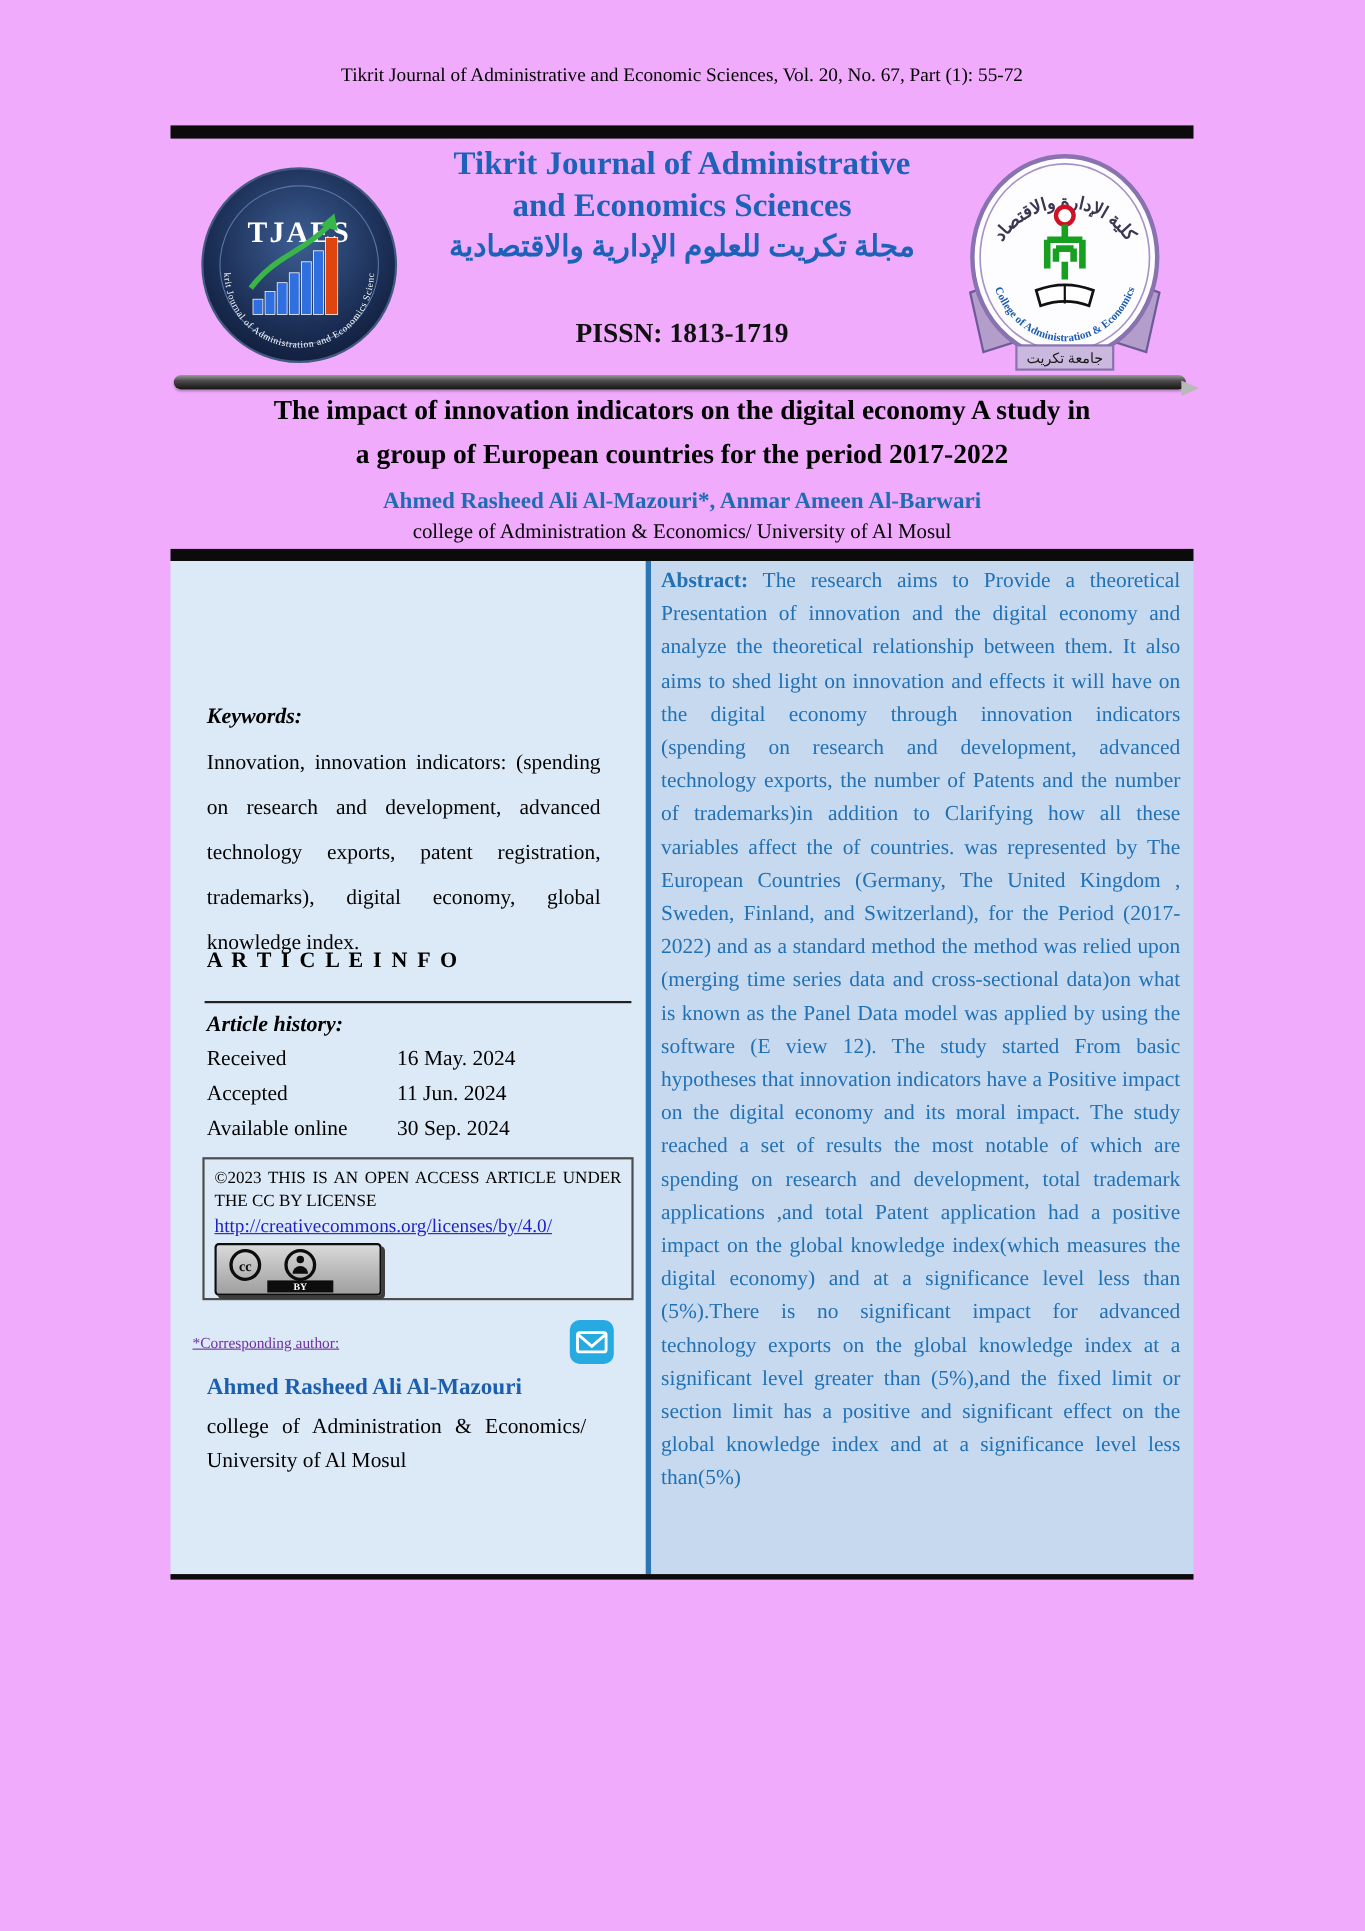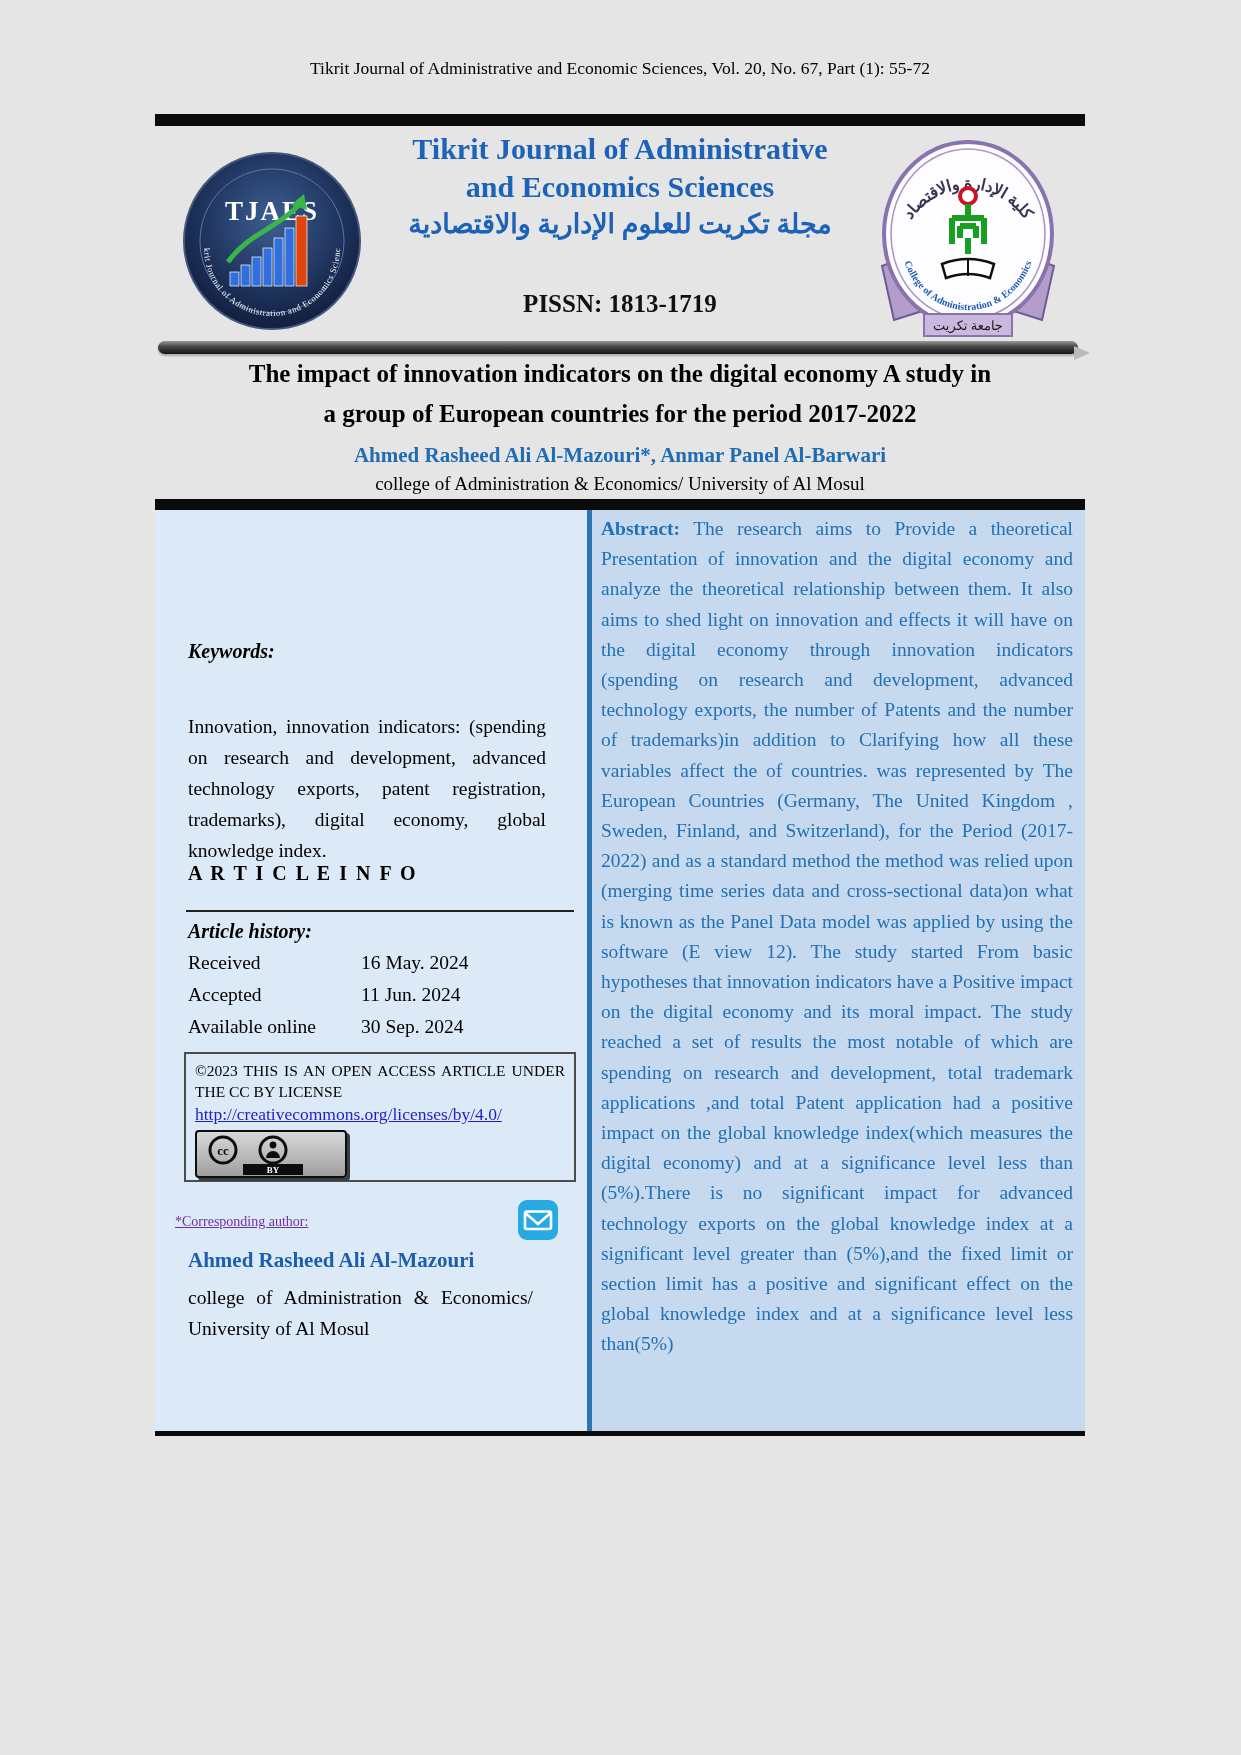"Tikrit Journal of Administrative and" #page { background: #e5e5e5 -> #f0abfc }
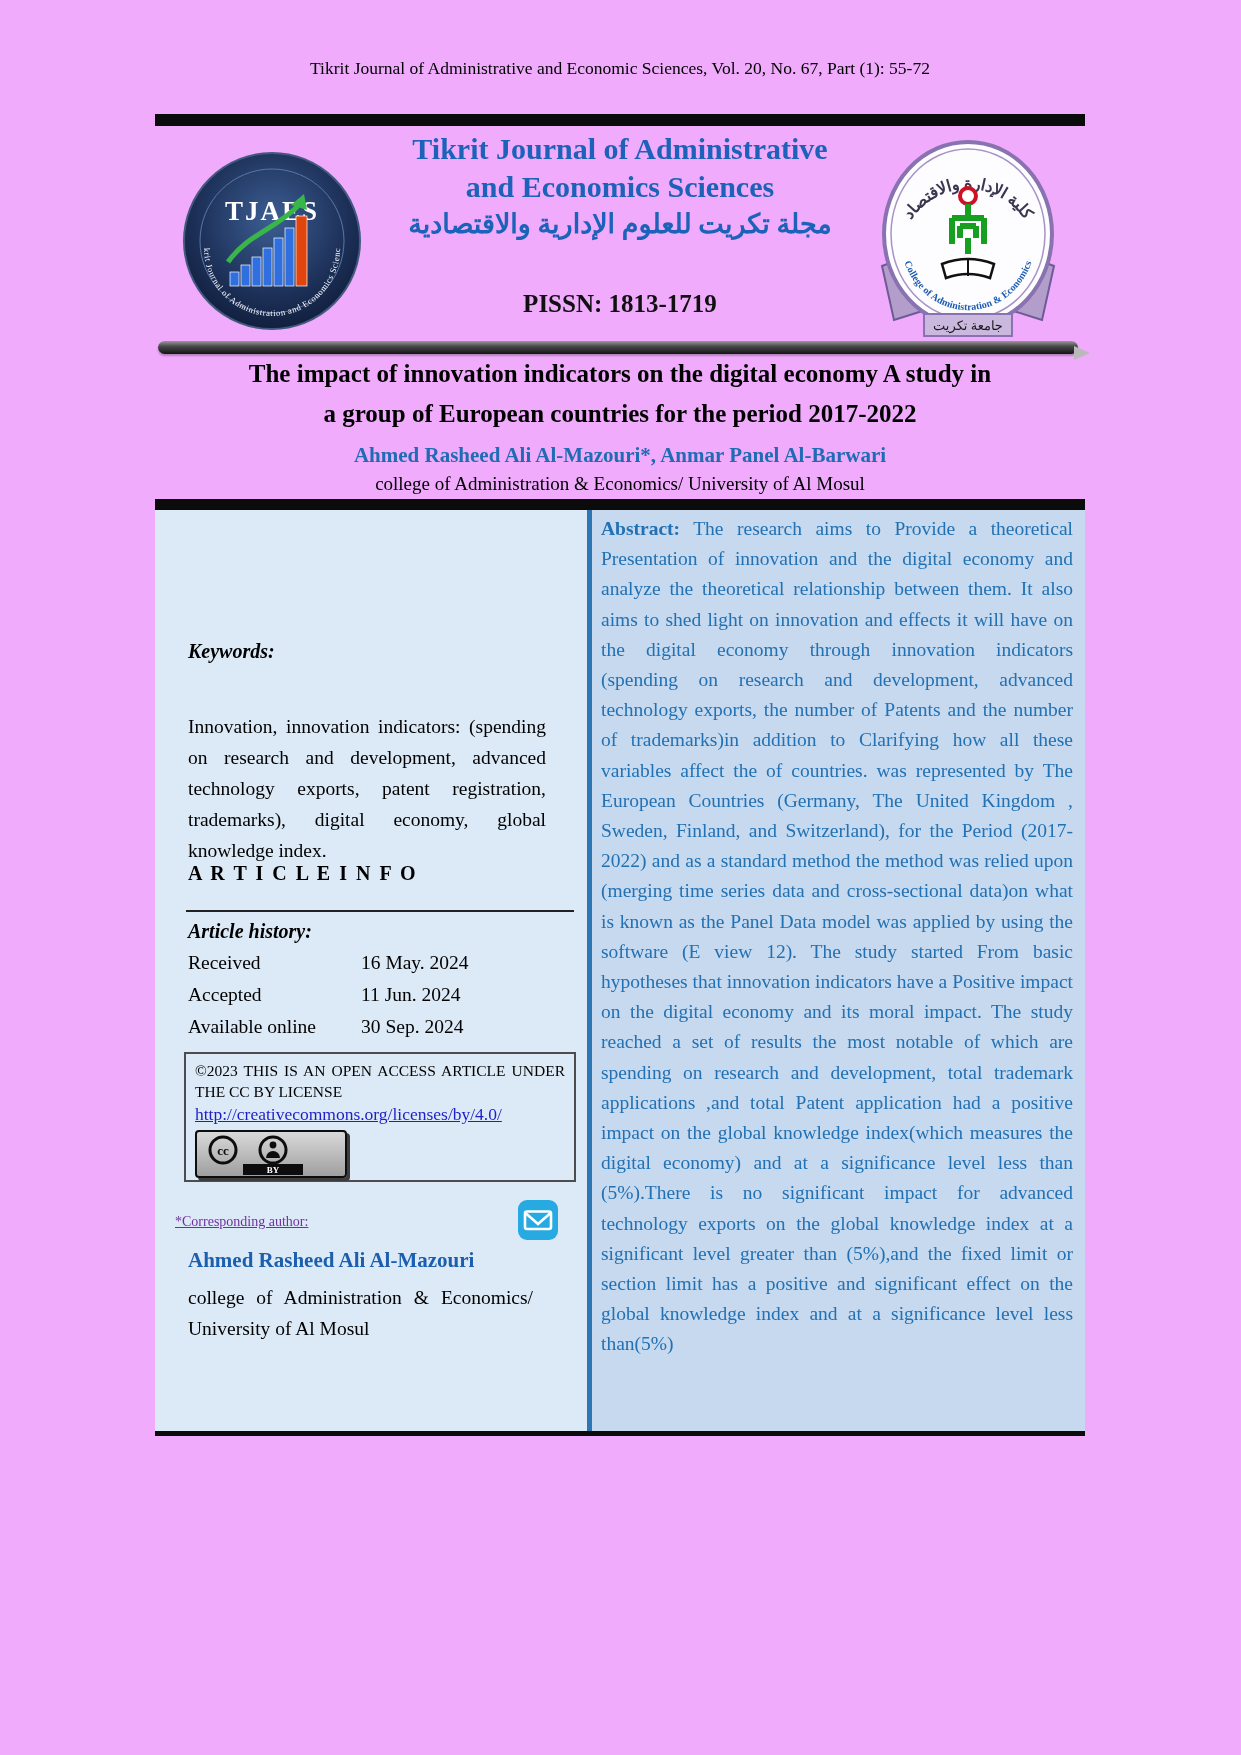"Ahmed Rasheed Ali Al-Mazouri*, Anmar" div.abs { text: Panel -> Ameen }
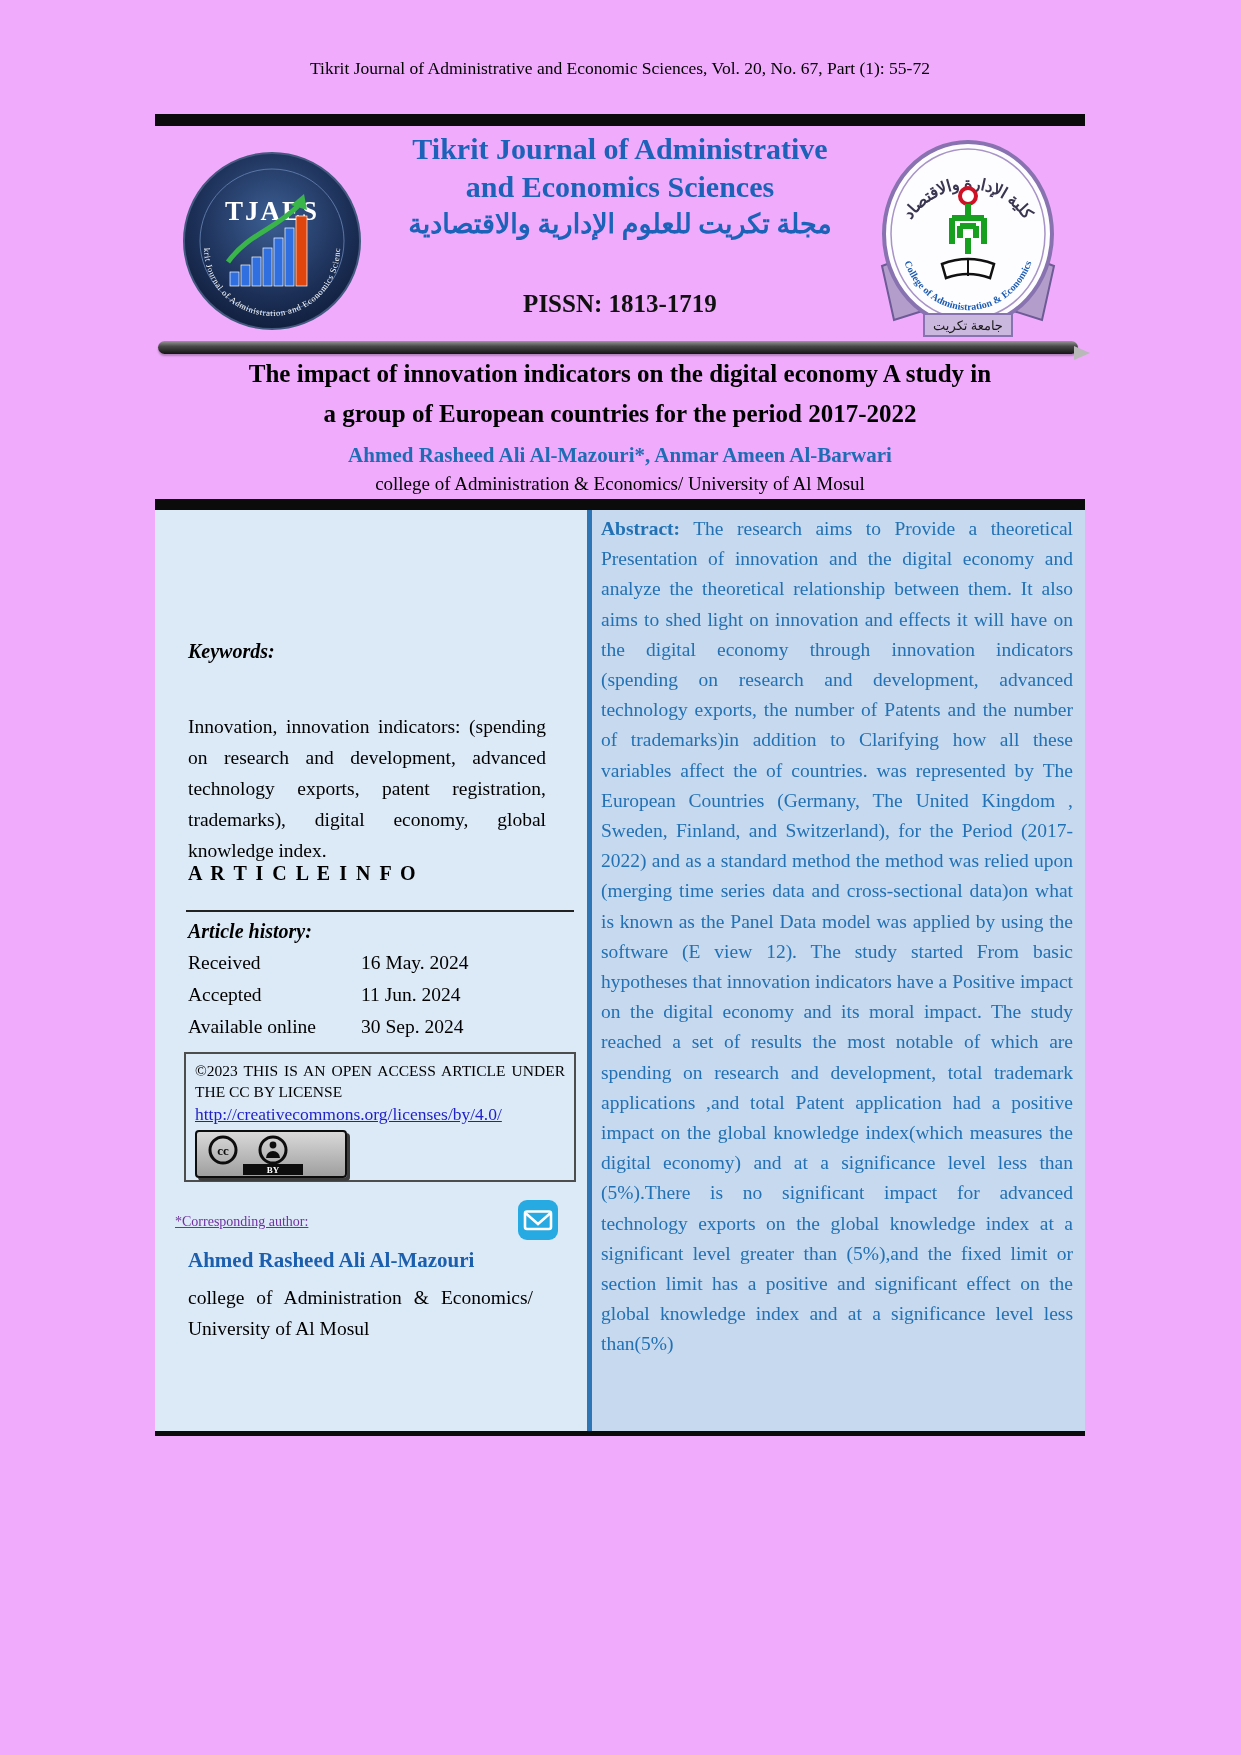"Innovation, innovation indicators:" #kw-text { line-height: 31px -> 41px; margin-top: 38px -> none }
